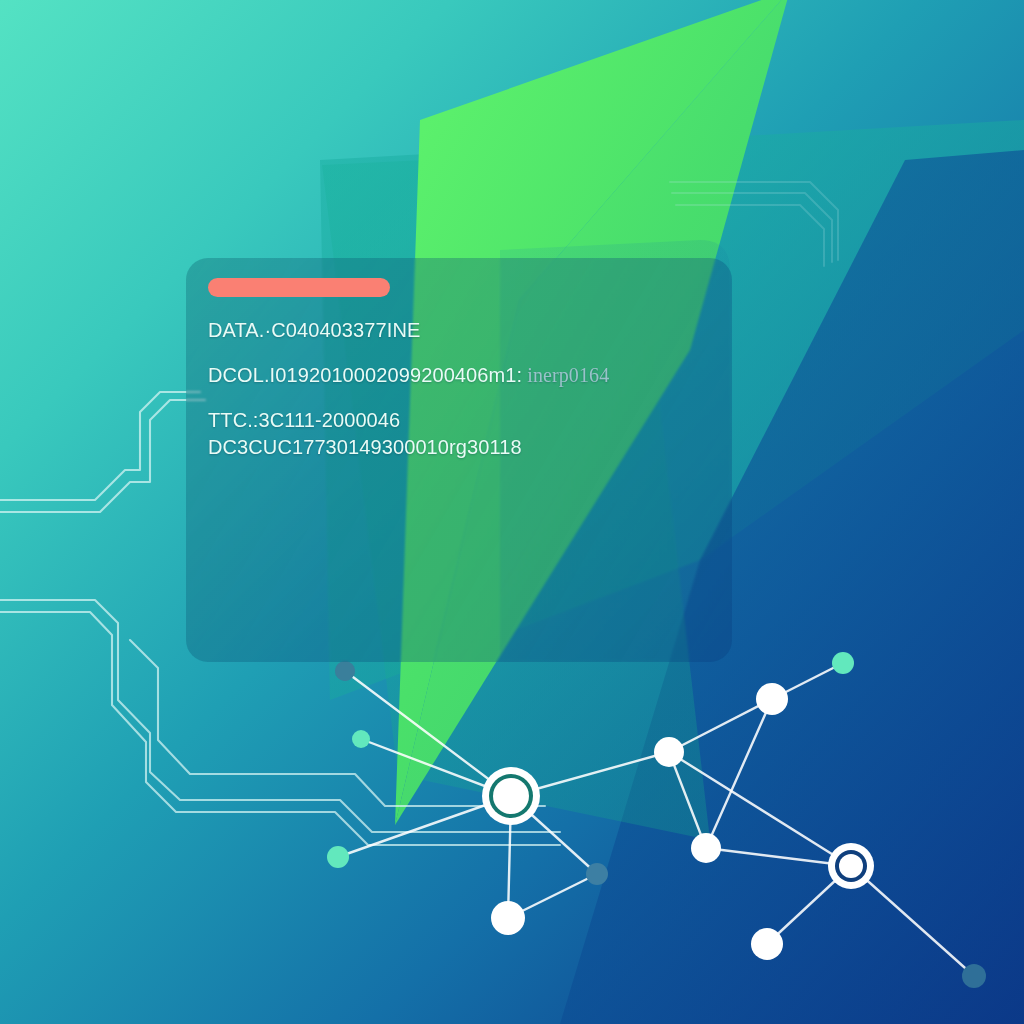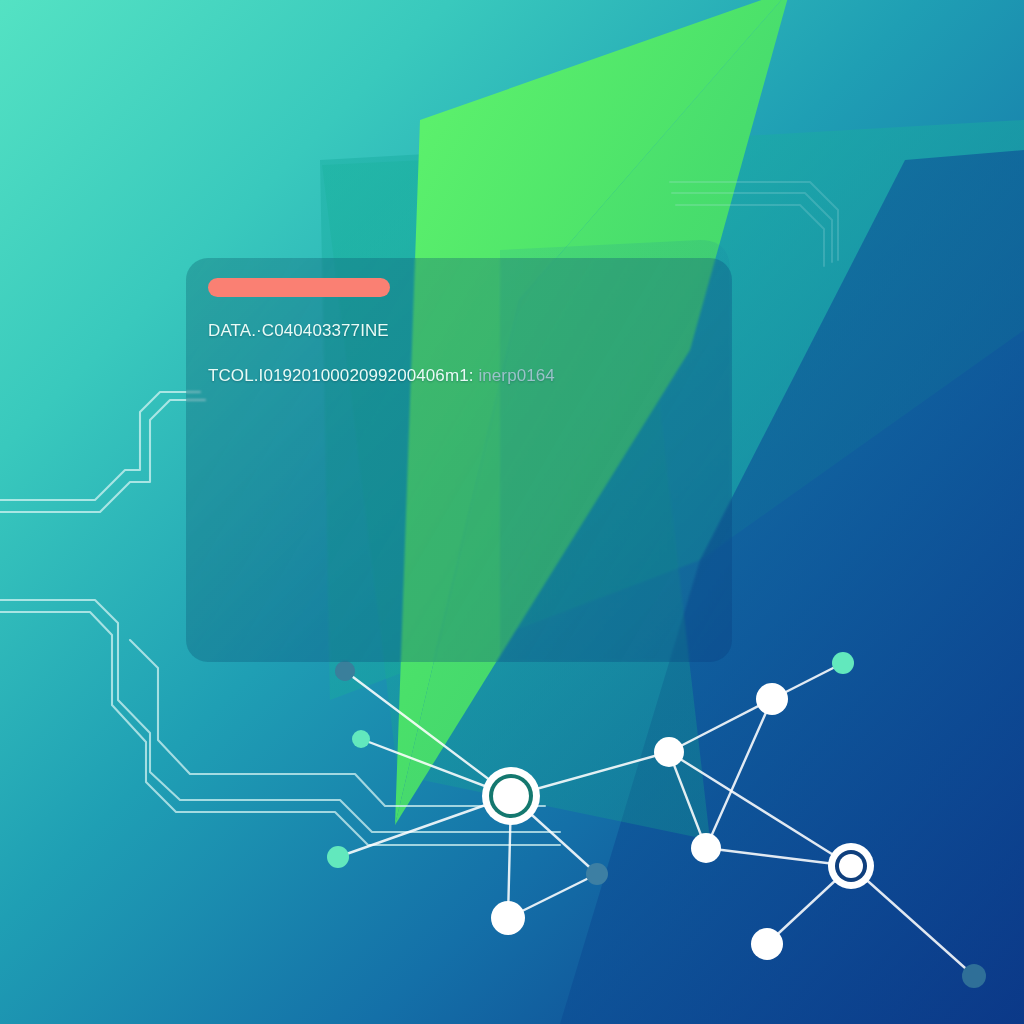"DATA.·C040403377INE" .txt-line { font-size: 17px -> 20px }
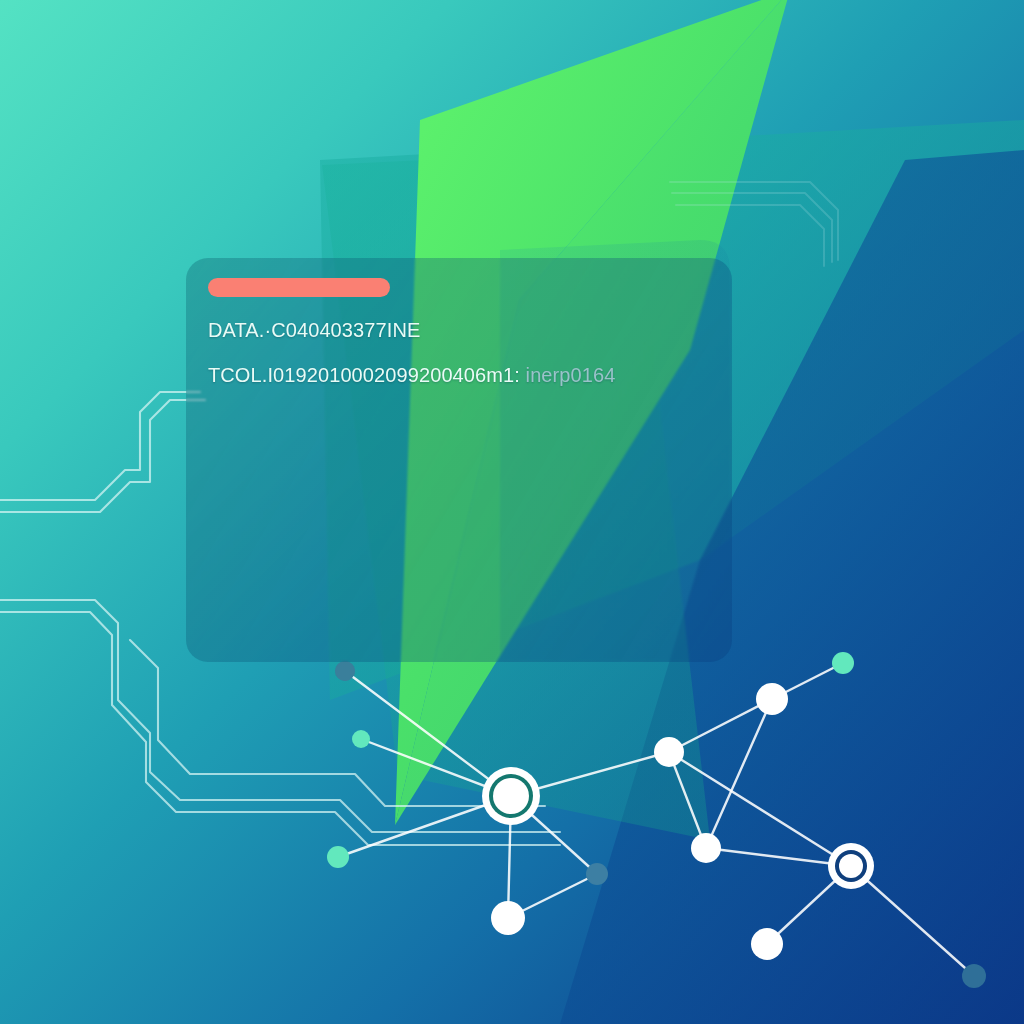"TCOL.I0192010002099200406m1:" span { text: TCOL.I0192010002099200406m1 -> DCOL.I0192010002099200406m1 }
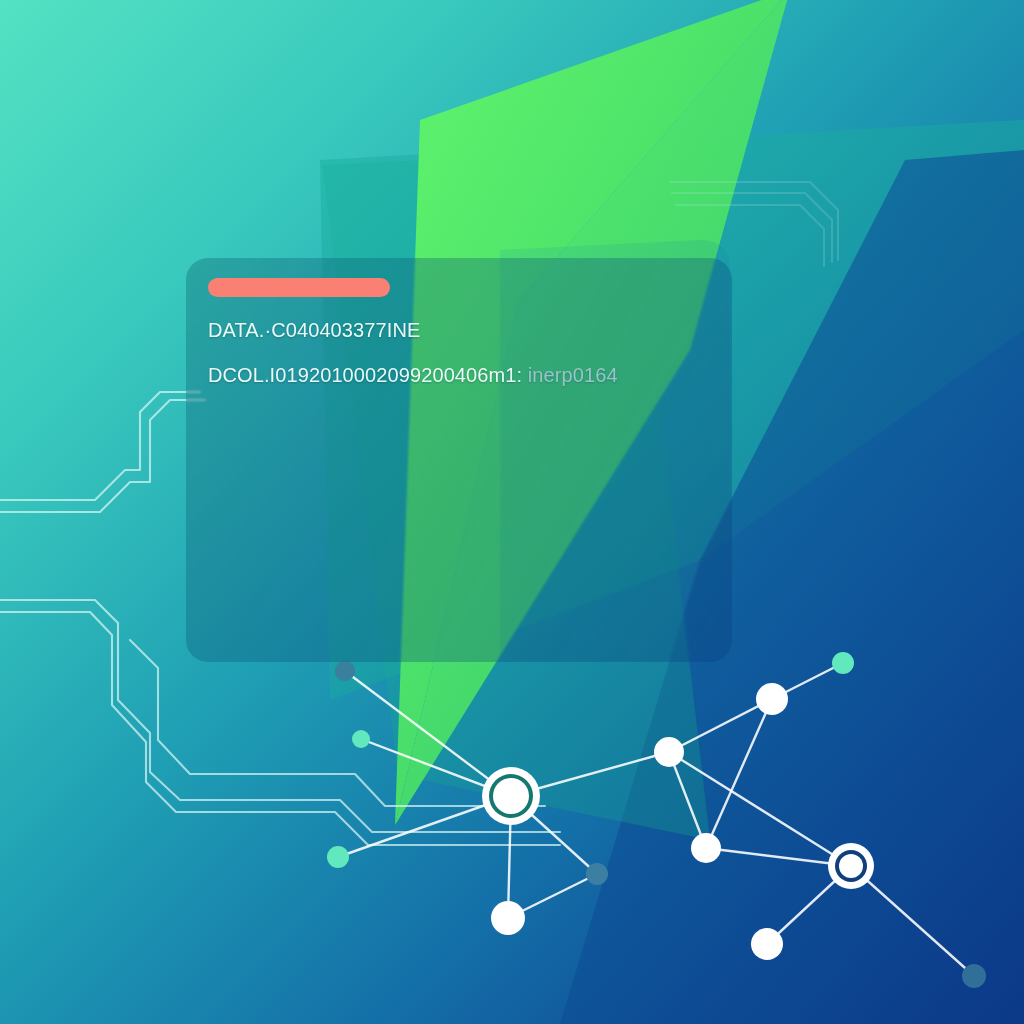"inerp0164" .txt-line .dim { font-family: none -> Liberation Serif, serif }
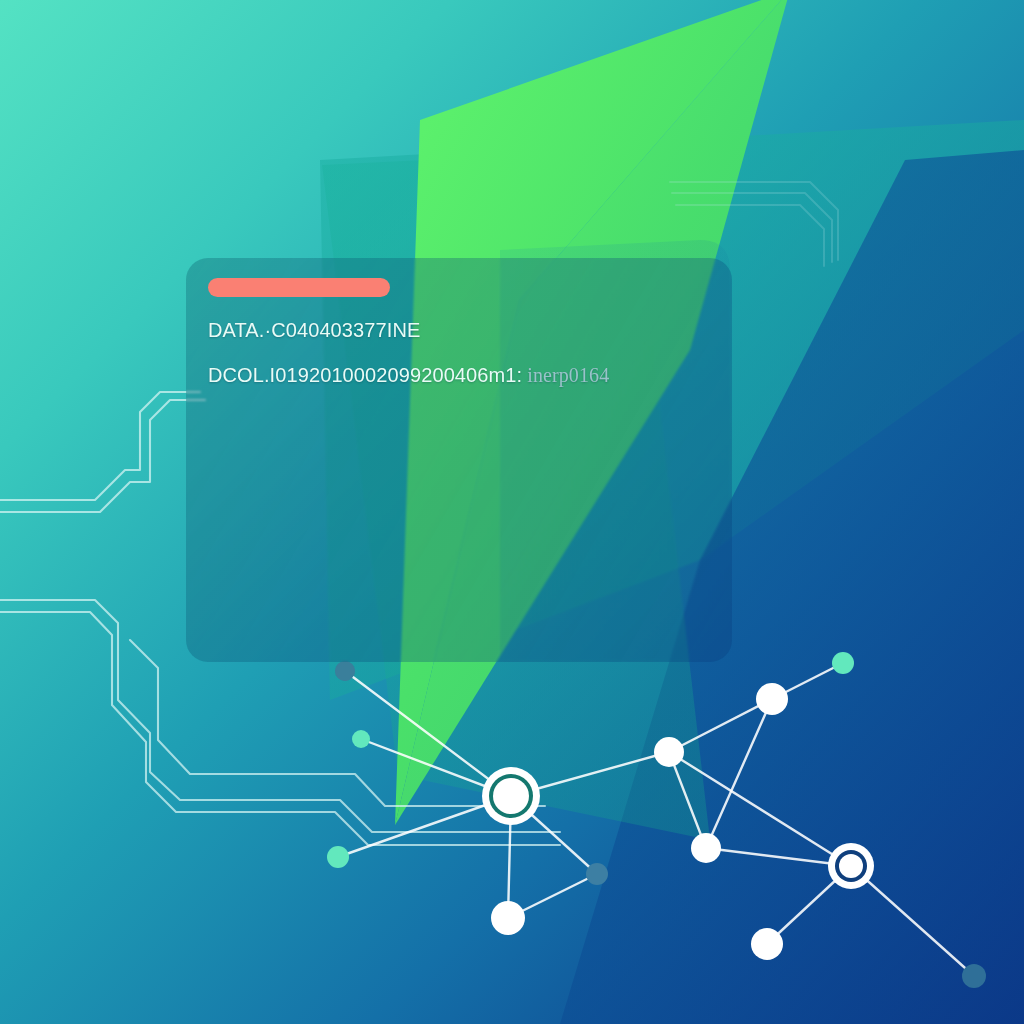"TTC.:3C111-2000046" div.line-group { html: none -> <div> <div> <span>TTC.:3C111-2000046</span> </div> <div> <span>DC3CUC17730149300010rg30118</span> </div> </div> }
